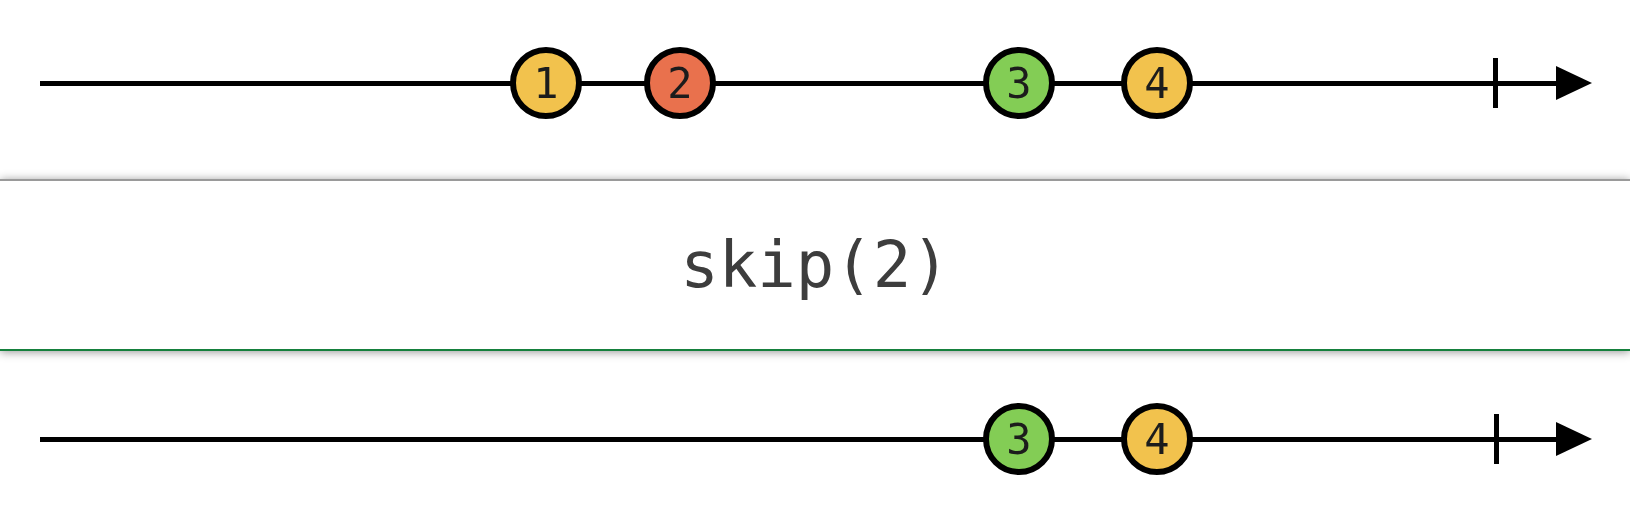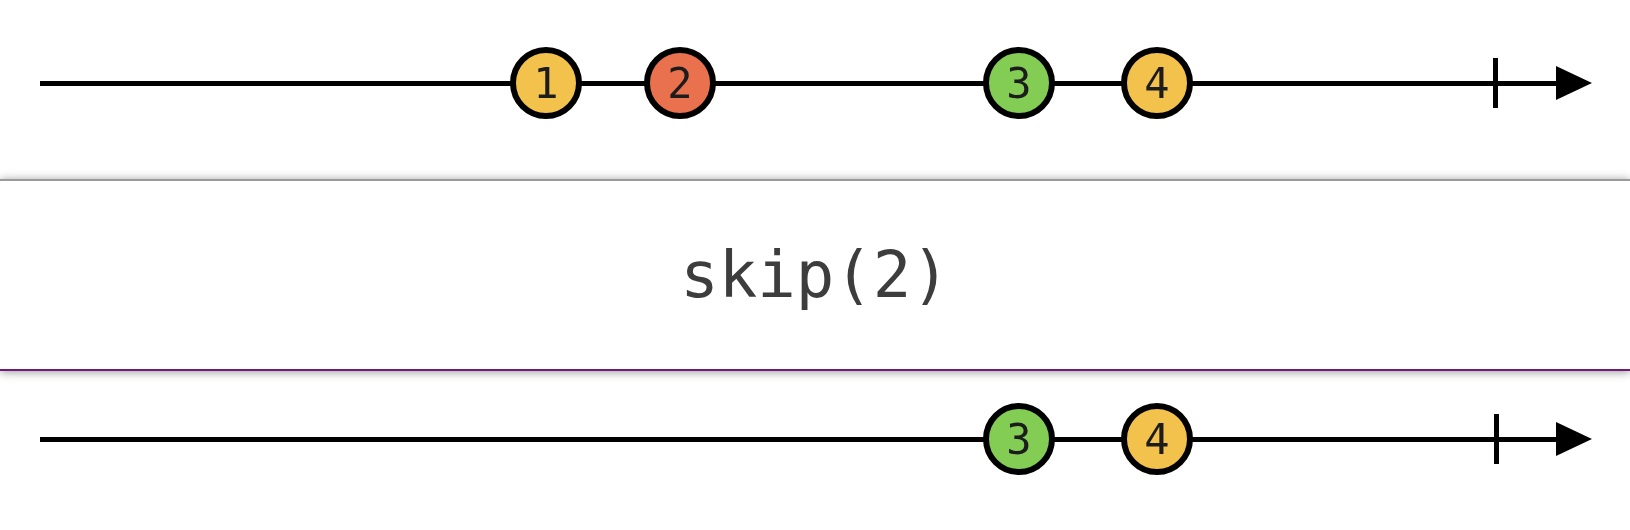"skip(2)" .operator-box { border-bottom: 2px solid #701a75 -> 2px solid #15803d; height: 192px -> 172px }
